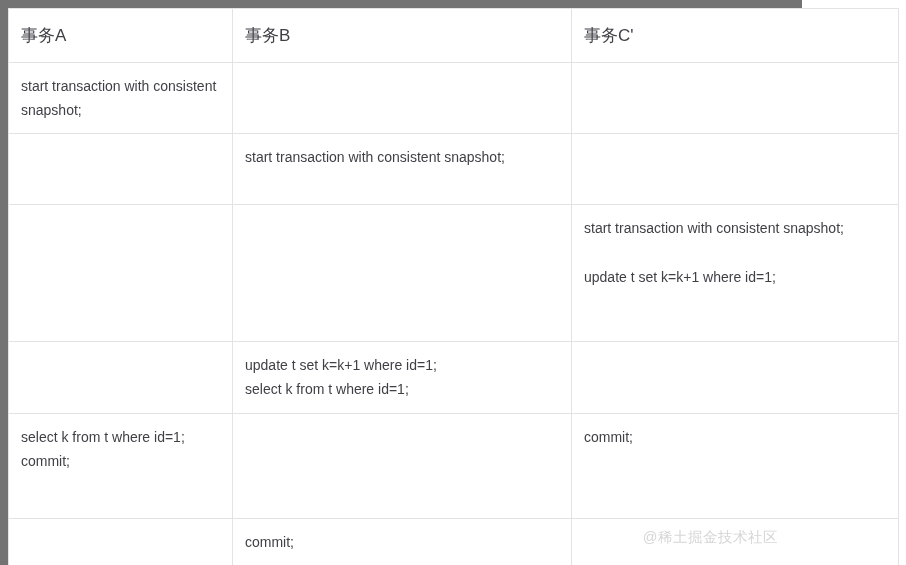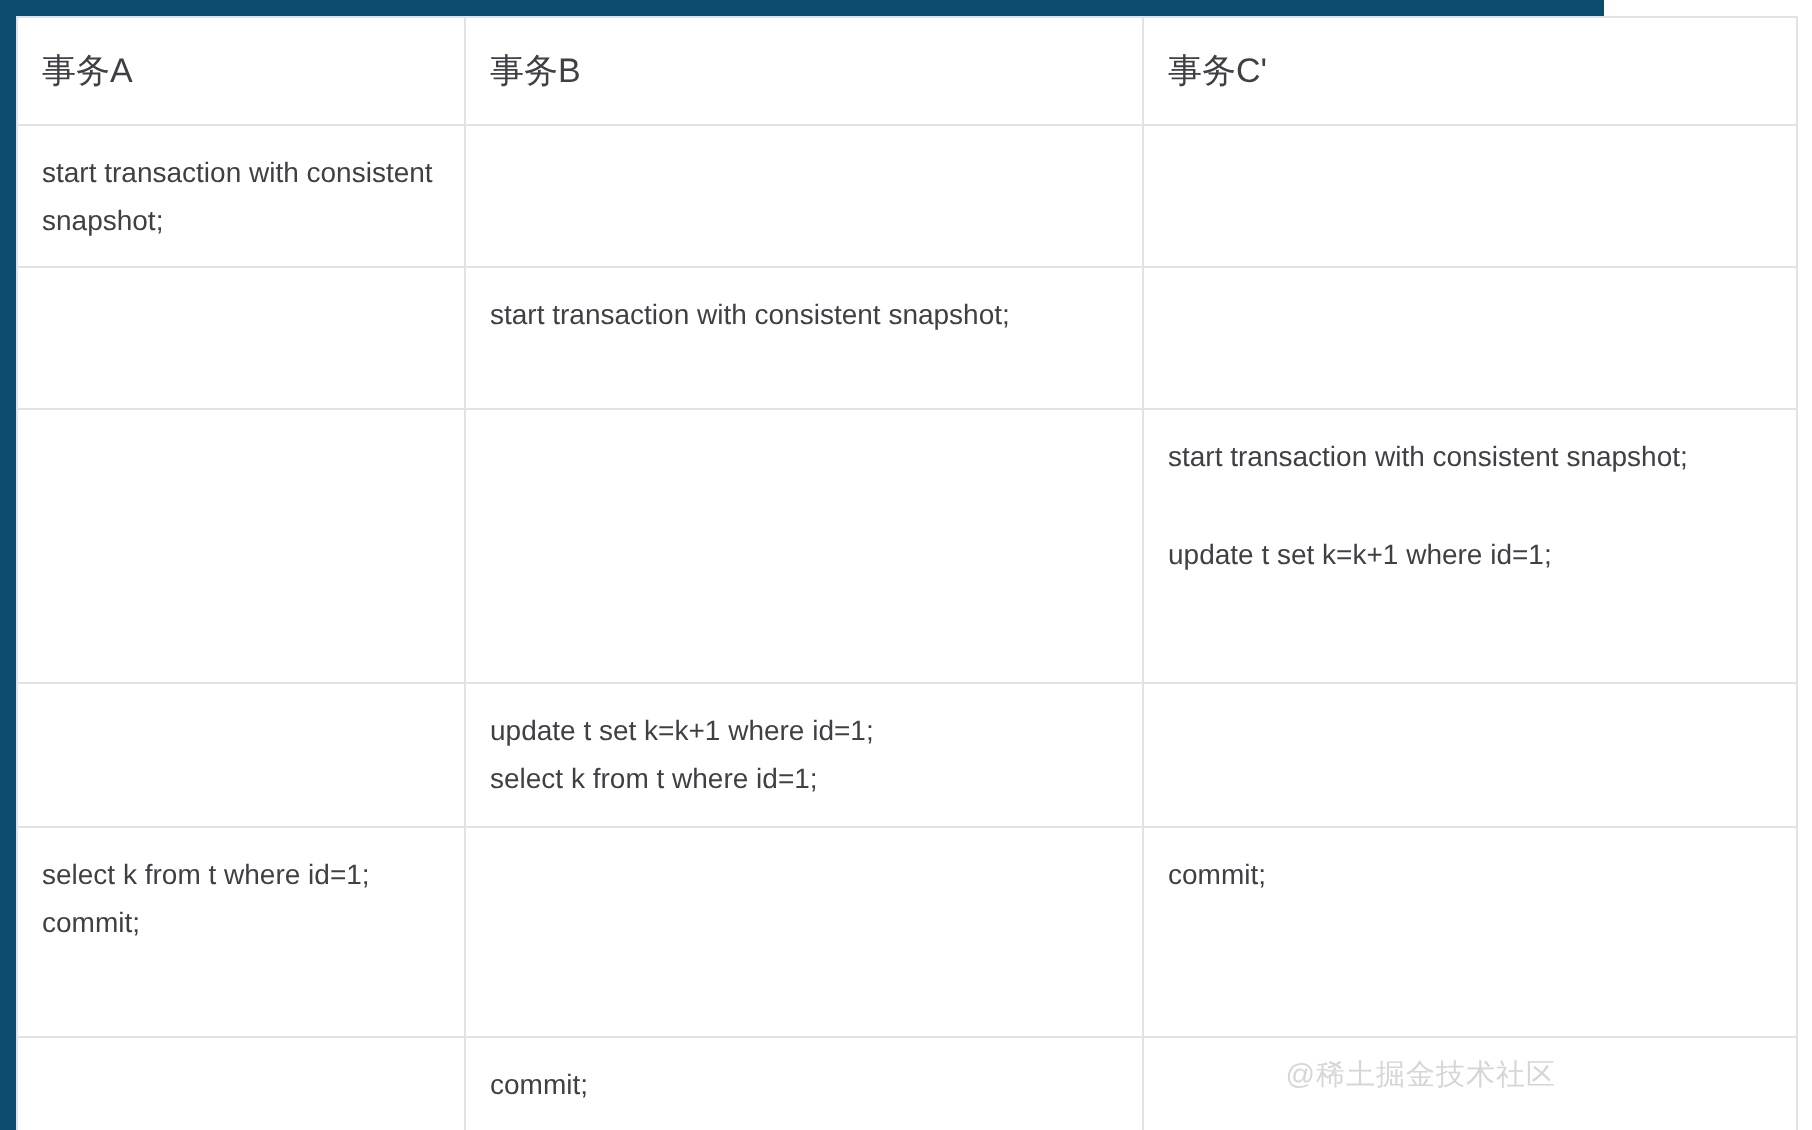"事务A" .sheet { background: #0c4a6e -> #737373 }
